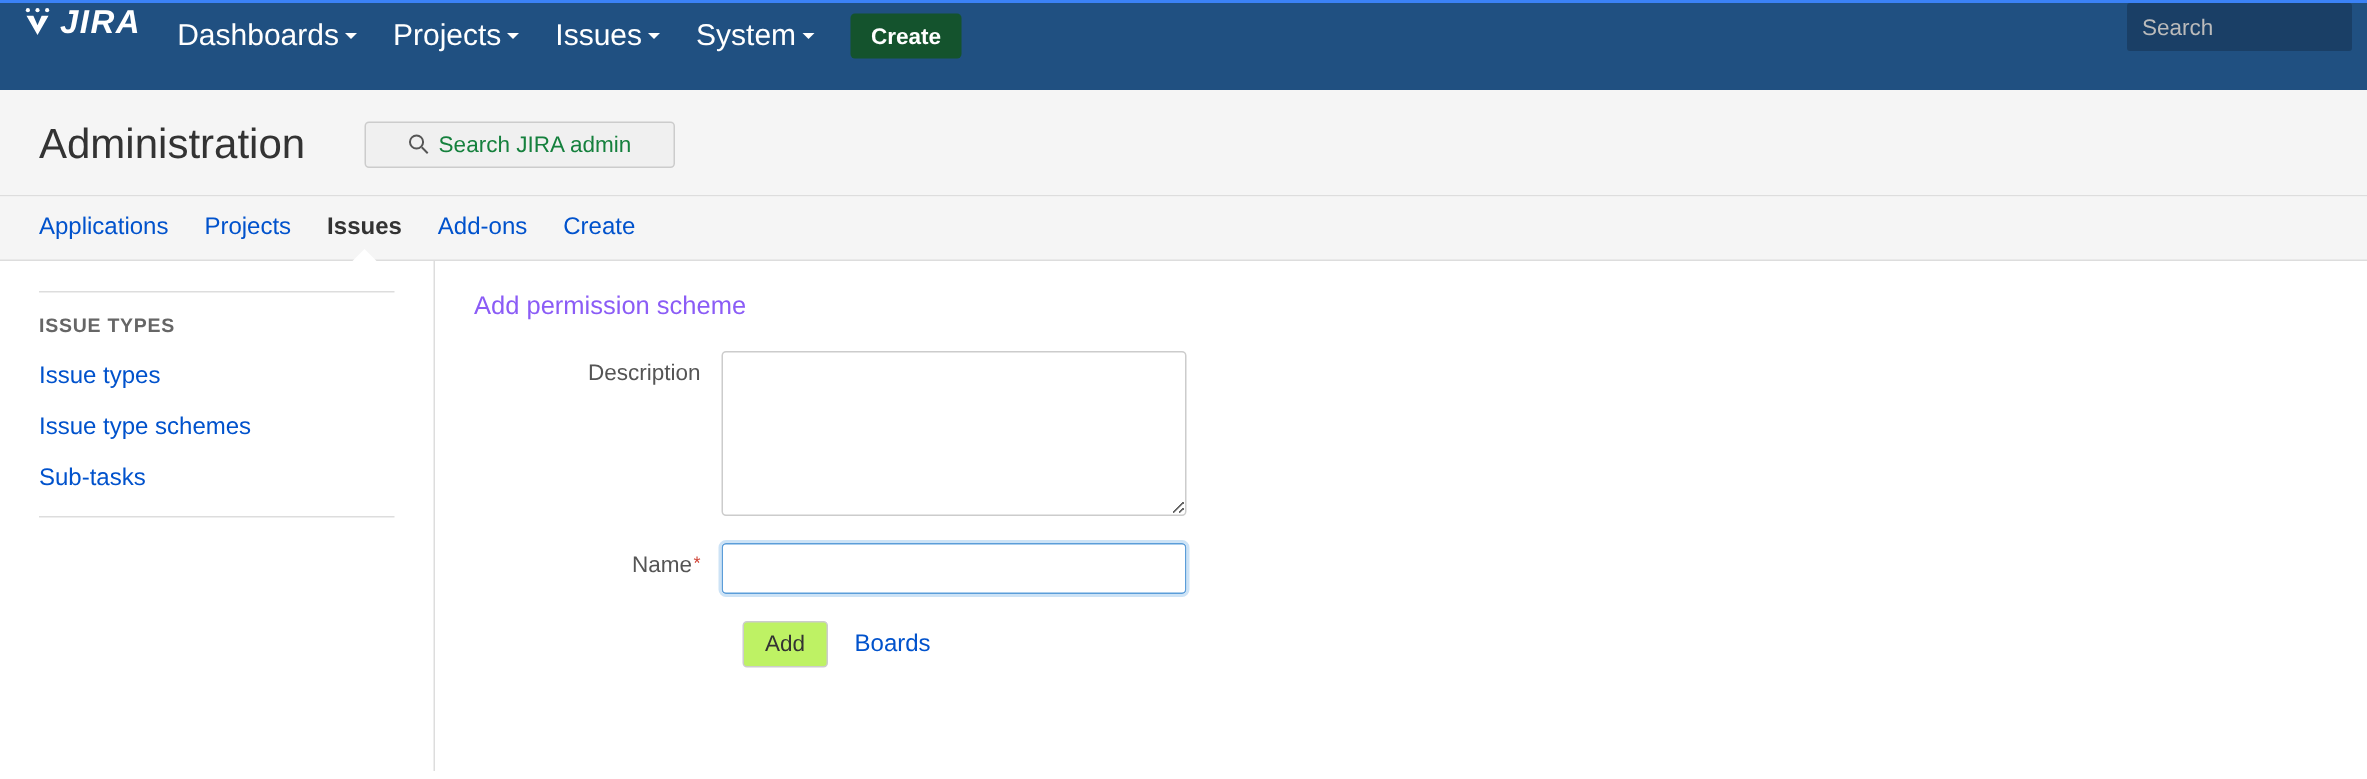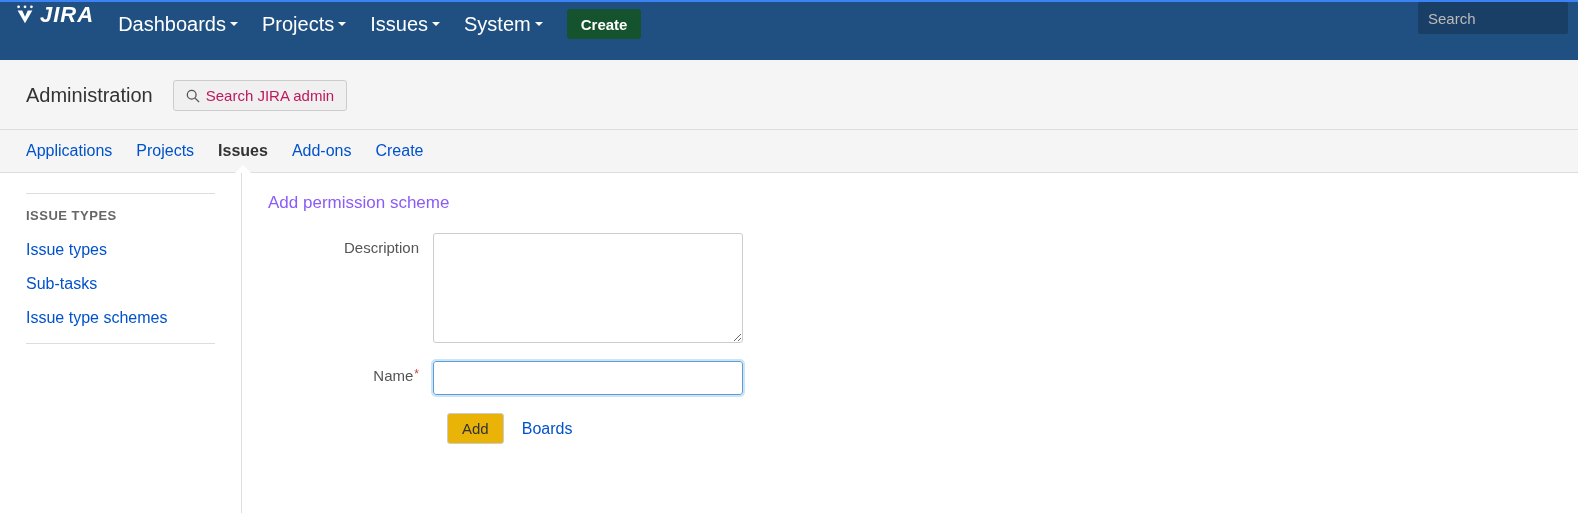"Administration" .admin-title { font-size: 20px -> 28px }
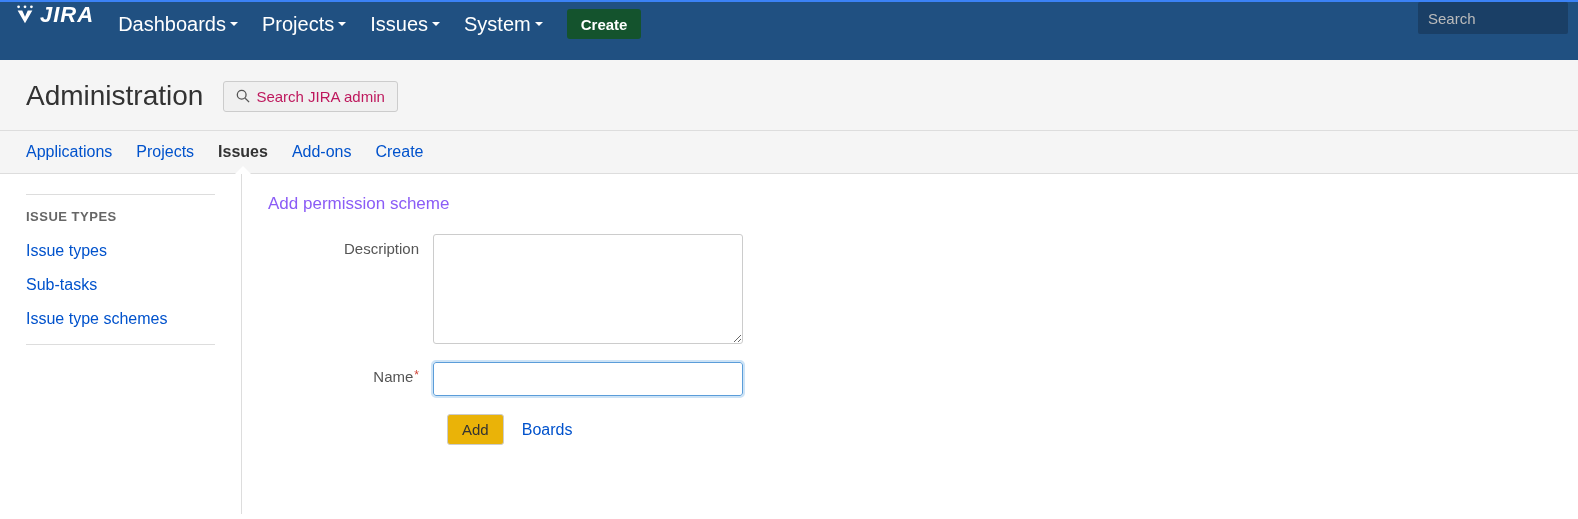"Search JIRA admin" .admin-search-btn { color: #be185d -> #15803d; margin-left: none -> 20px; padding: 6px 12px -> 6px 28px }
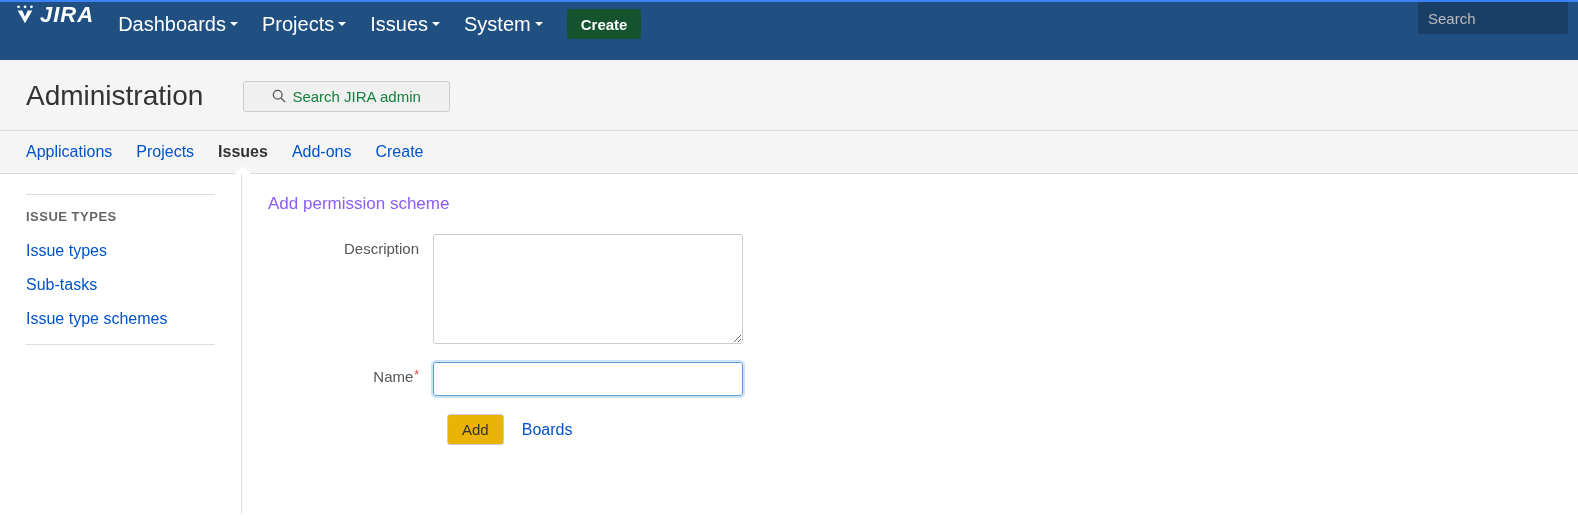"ISSUE TYPES" .sidebar { width: 242px -> 290px }
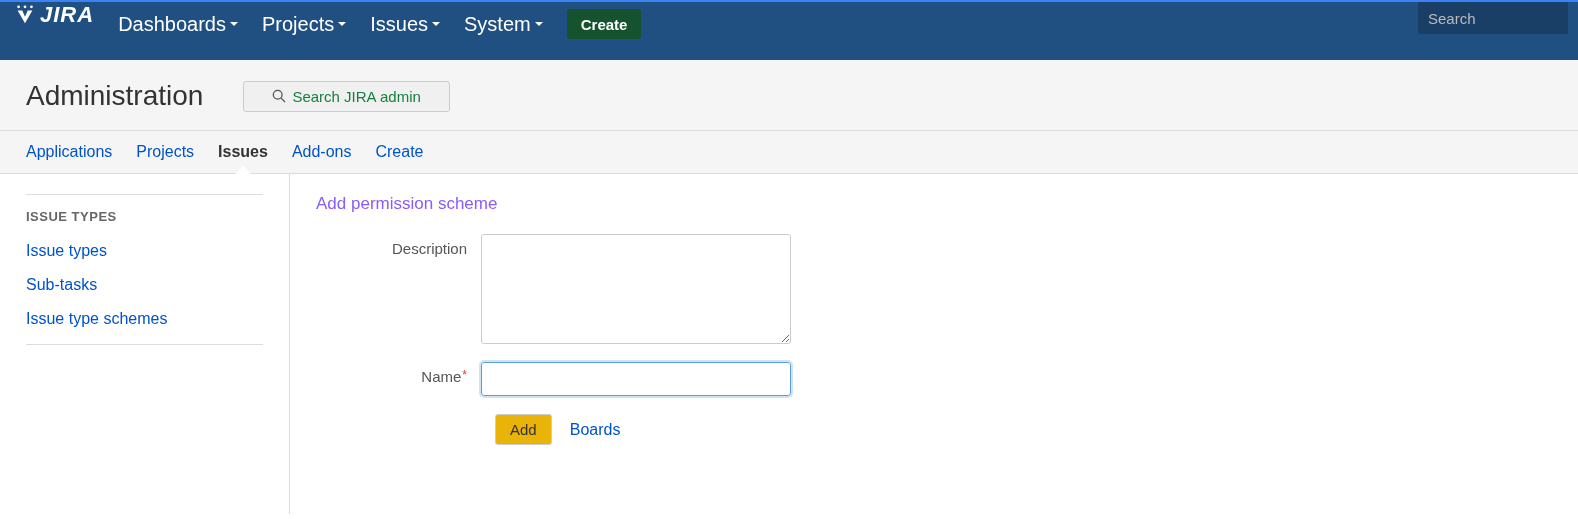"Sub-tasks" a.side-link { order: before "Issue type schemes" -> after "Issue type schemes" }
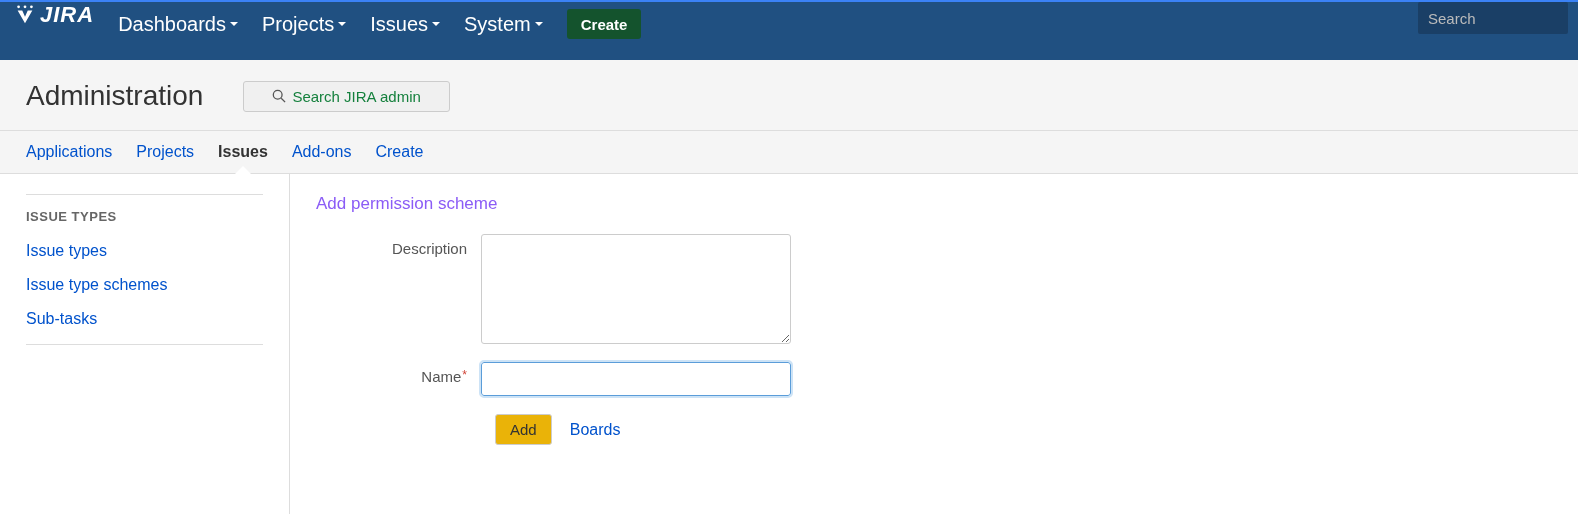"Add" .add-btn { background: #eab308 -> #bef264 }
